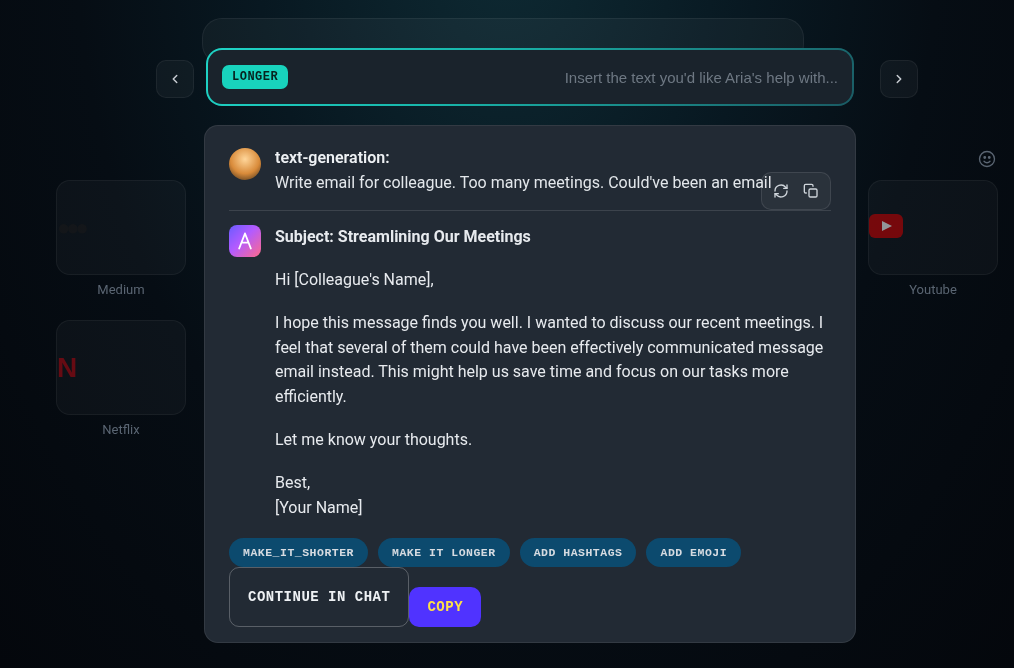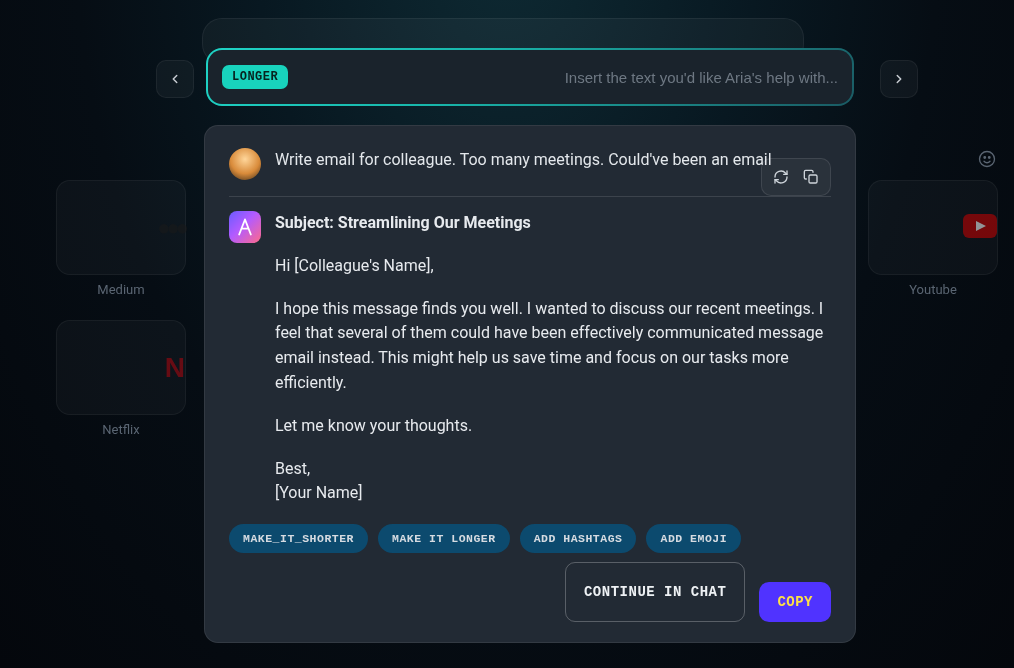"text-generation:" div.user-title { html: none -> <div>text-generation:</div> }
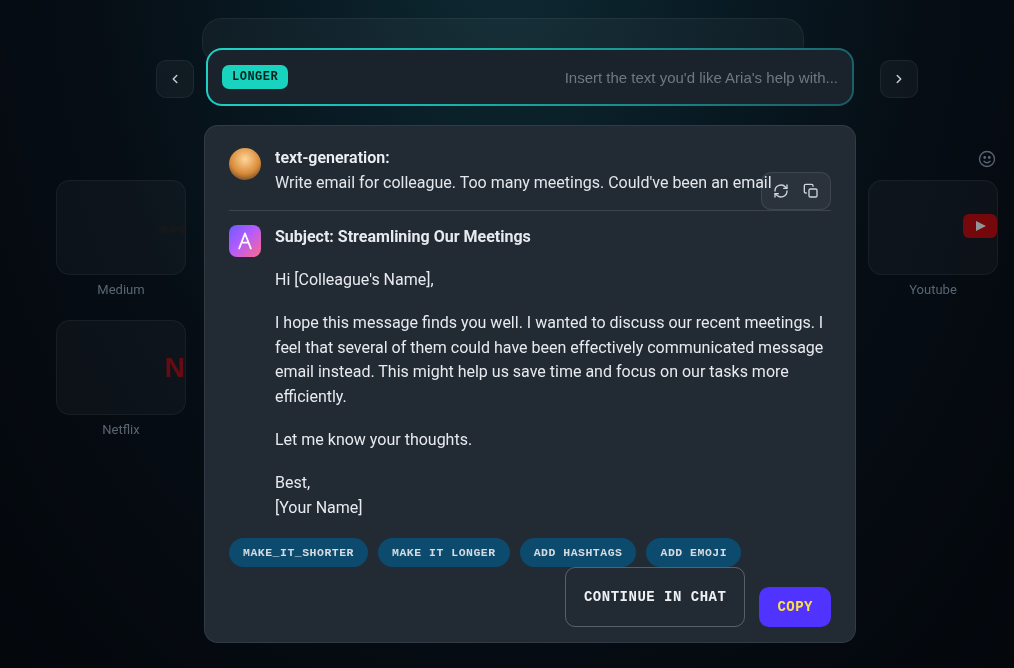"Medium" .tile { justify-content: flex-end -> flex-start }
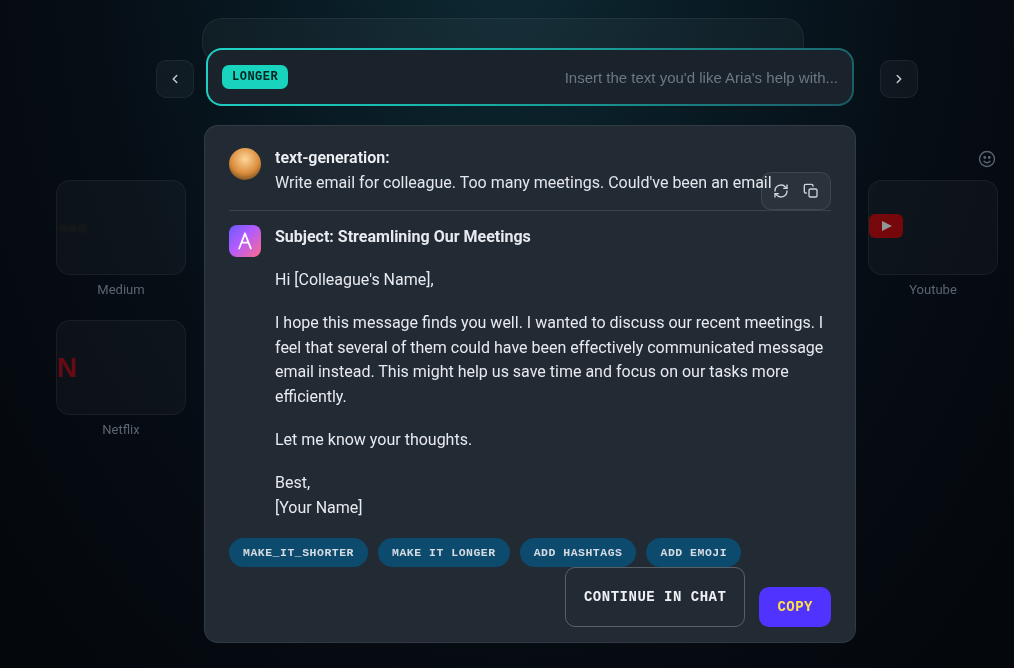"CONTINUE IN CHAT" .footer-row { gap: 14px -> none; justify-content: flex-end -> flex-start }
